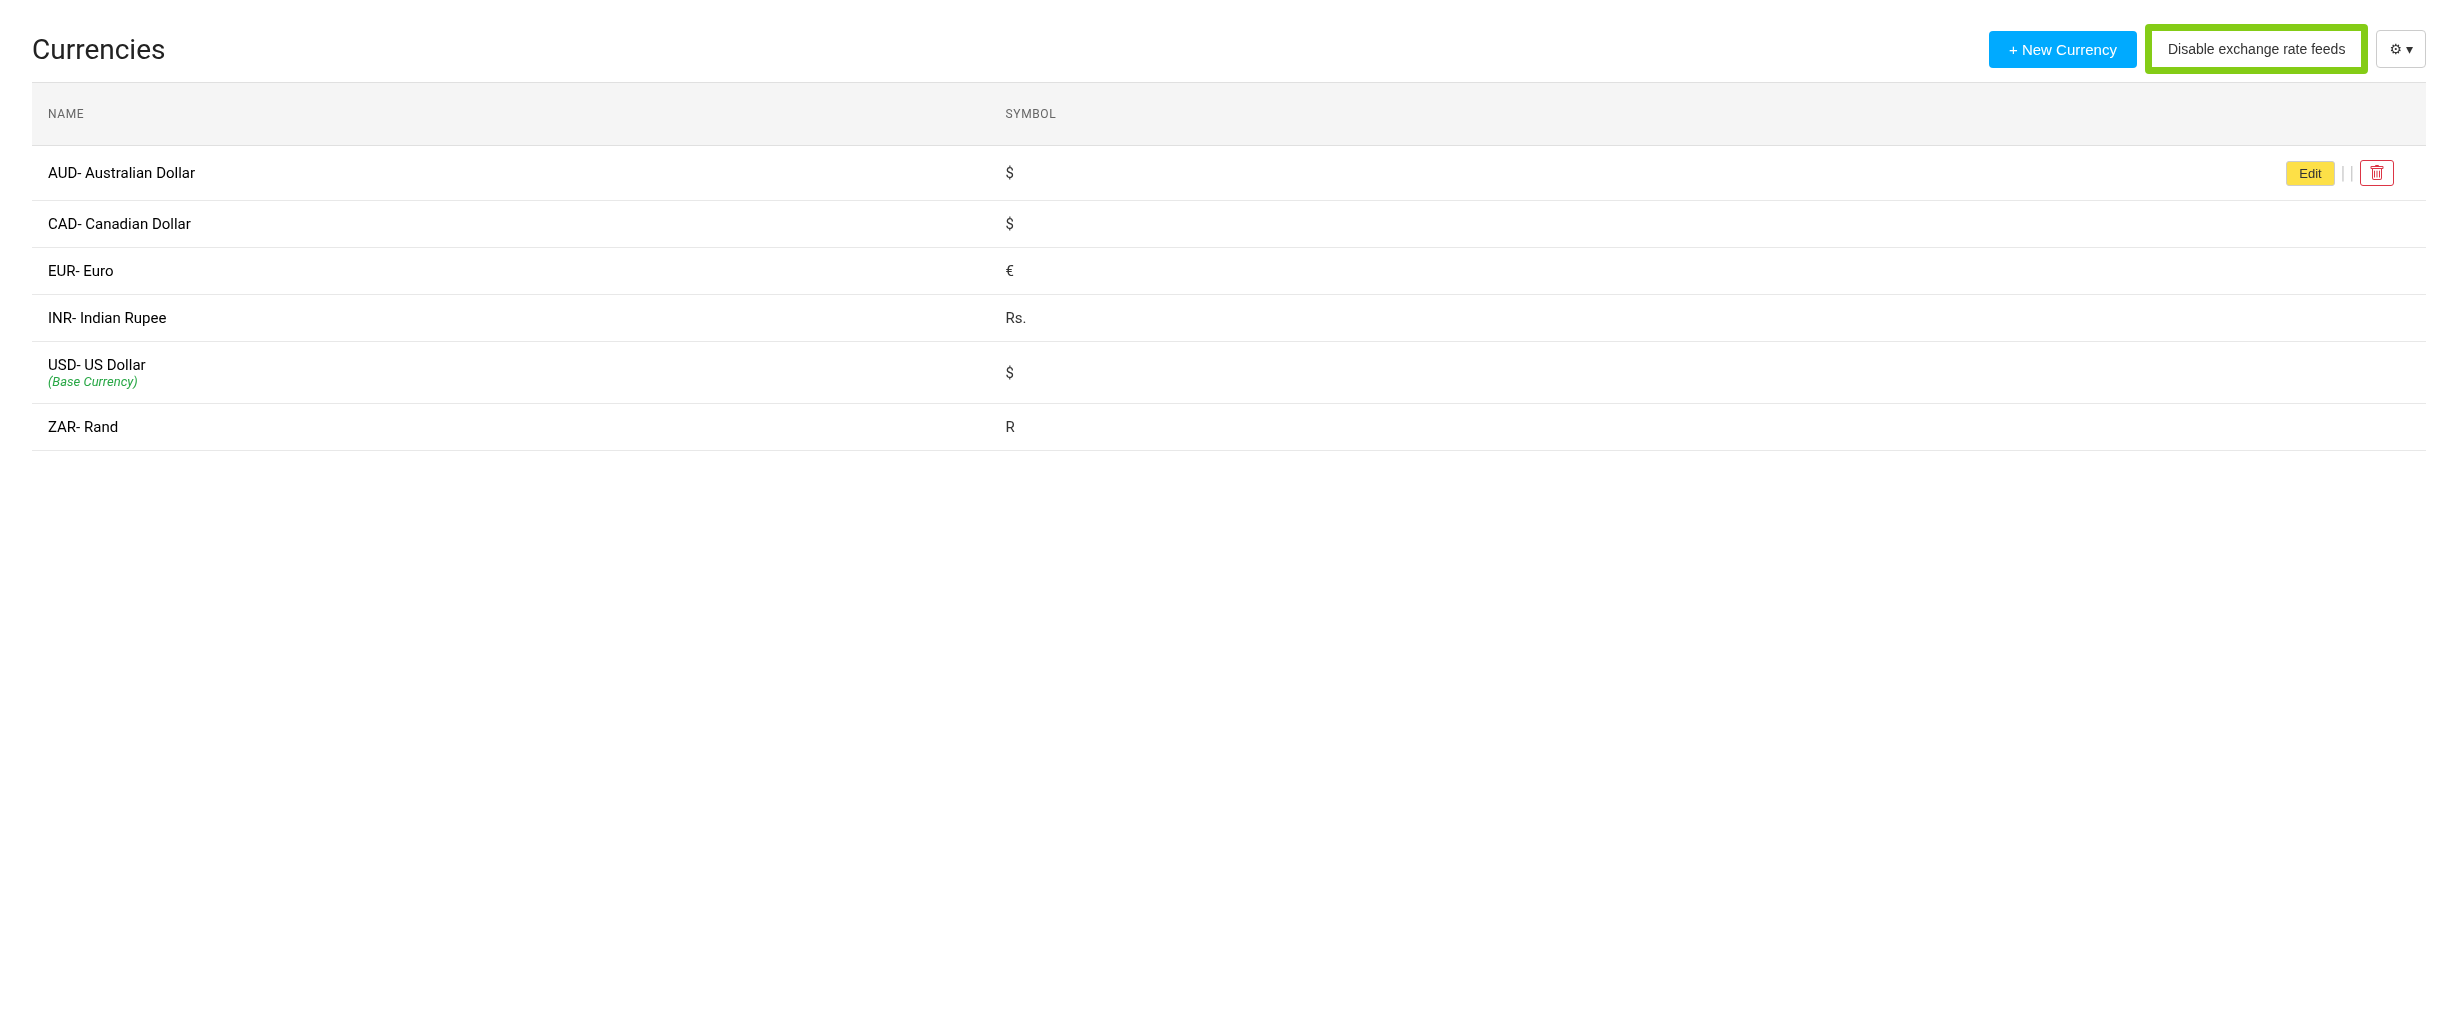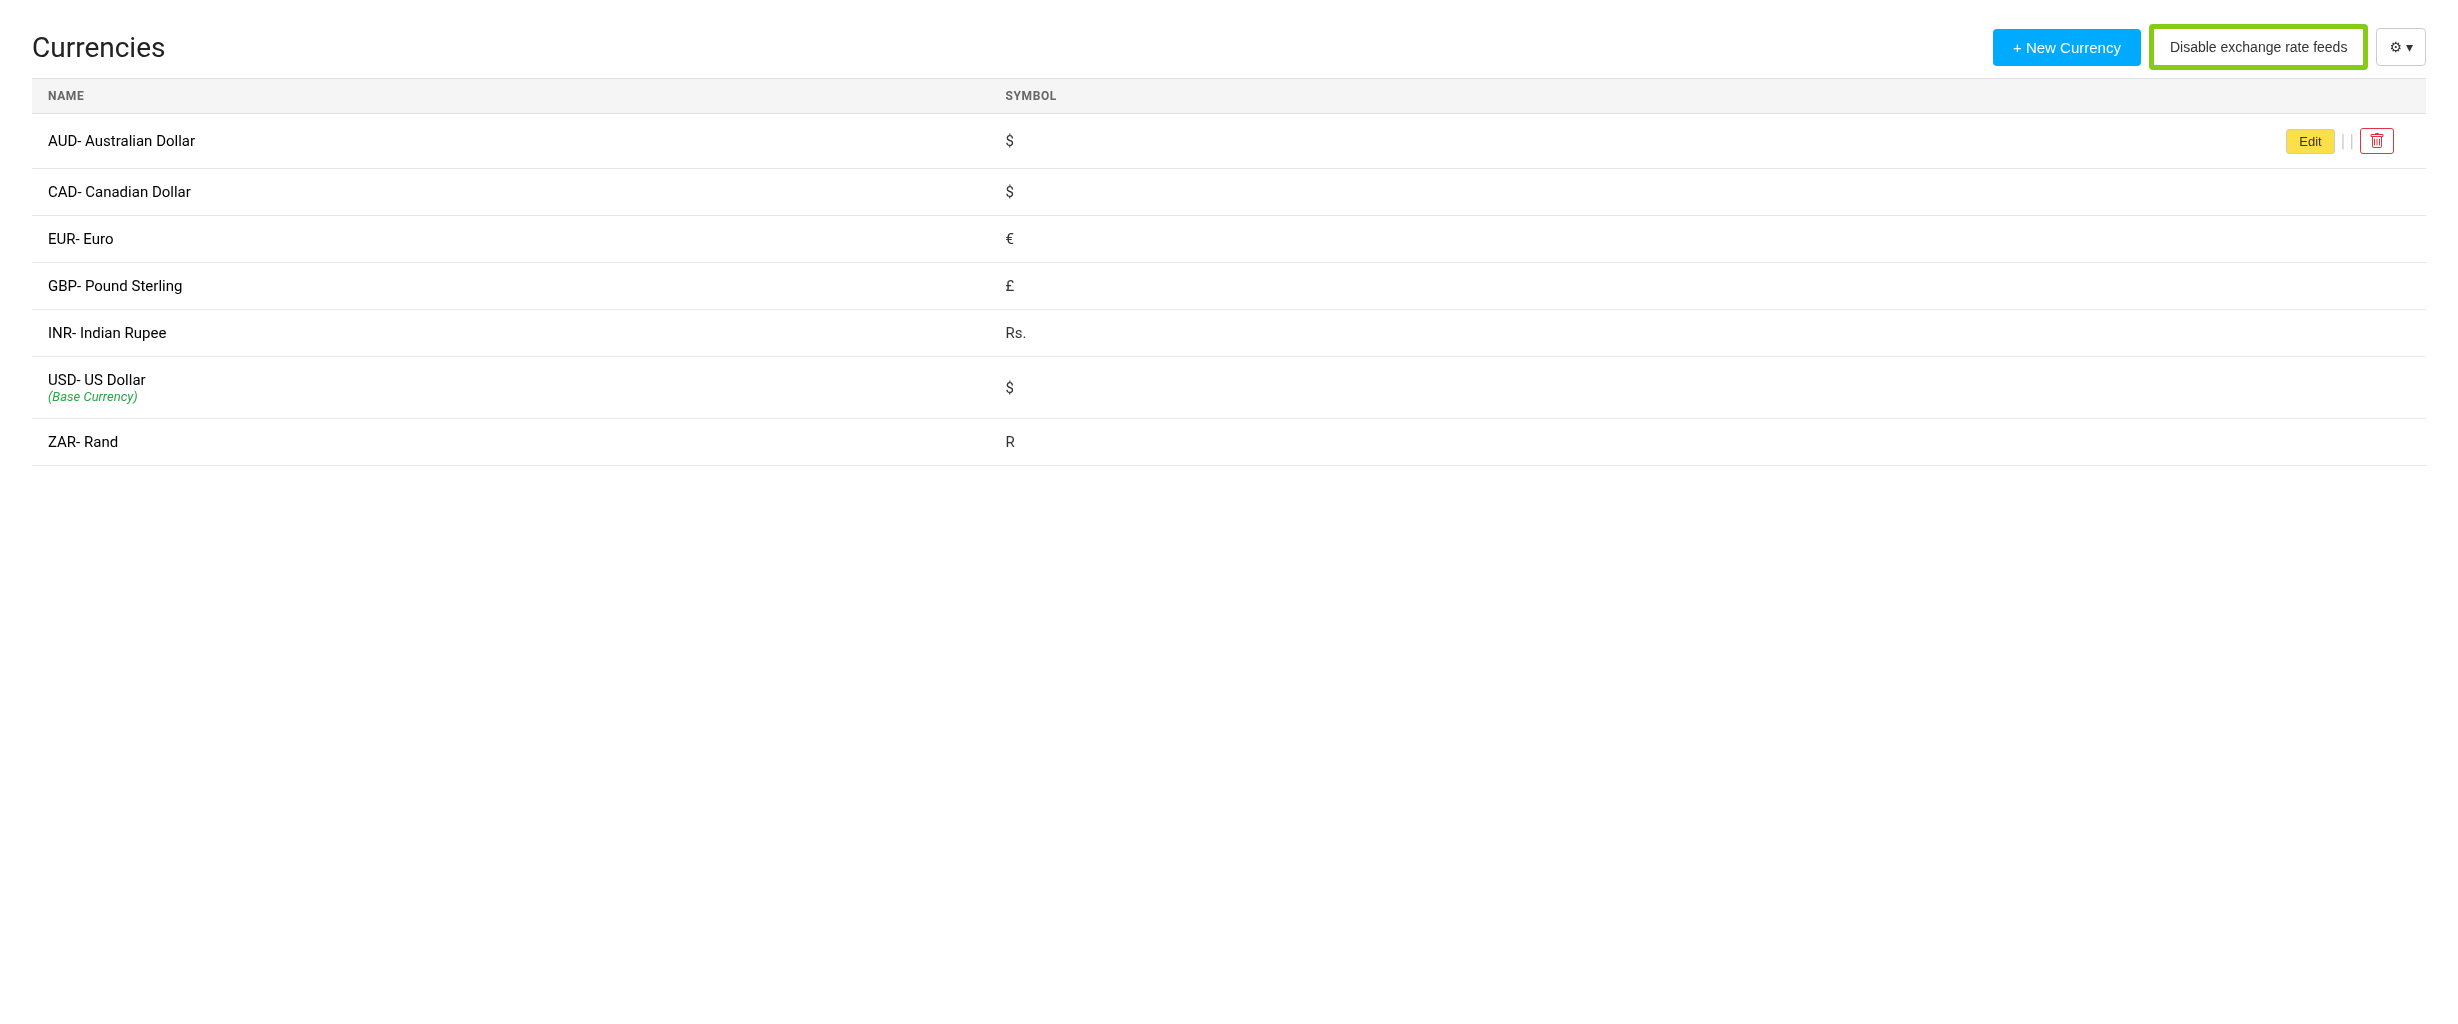"Disable exchange rate feeds" .btn-disable { border: 5px solid #84cc16 -> 7px solid #84cc16 }
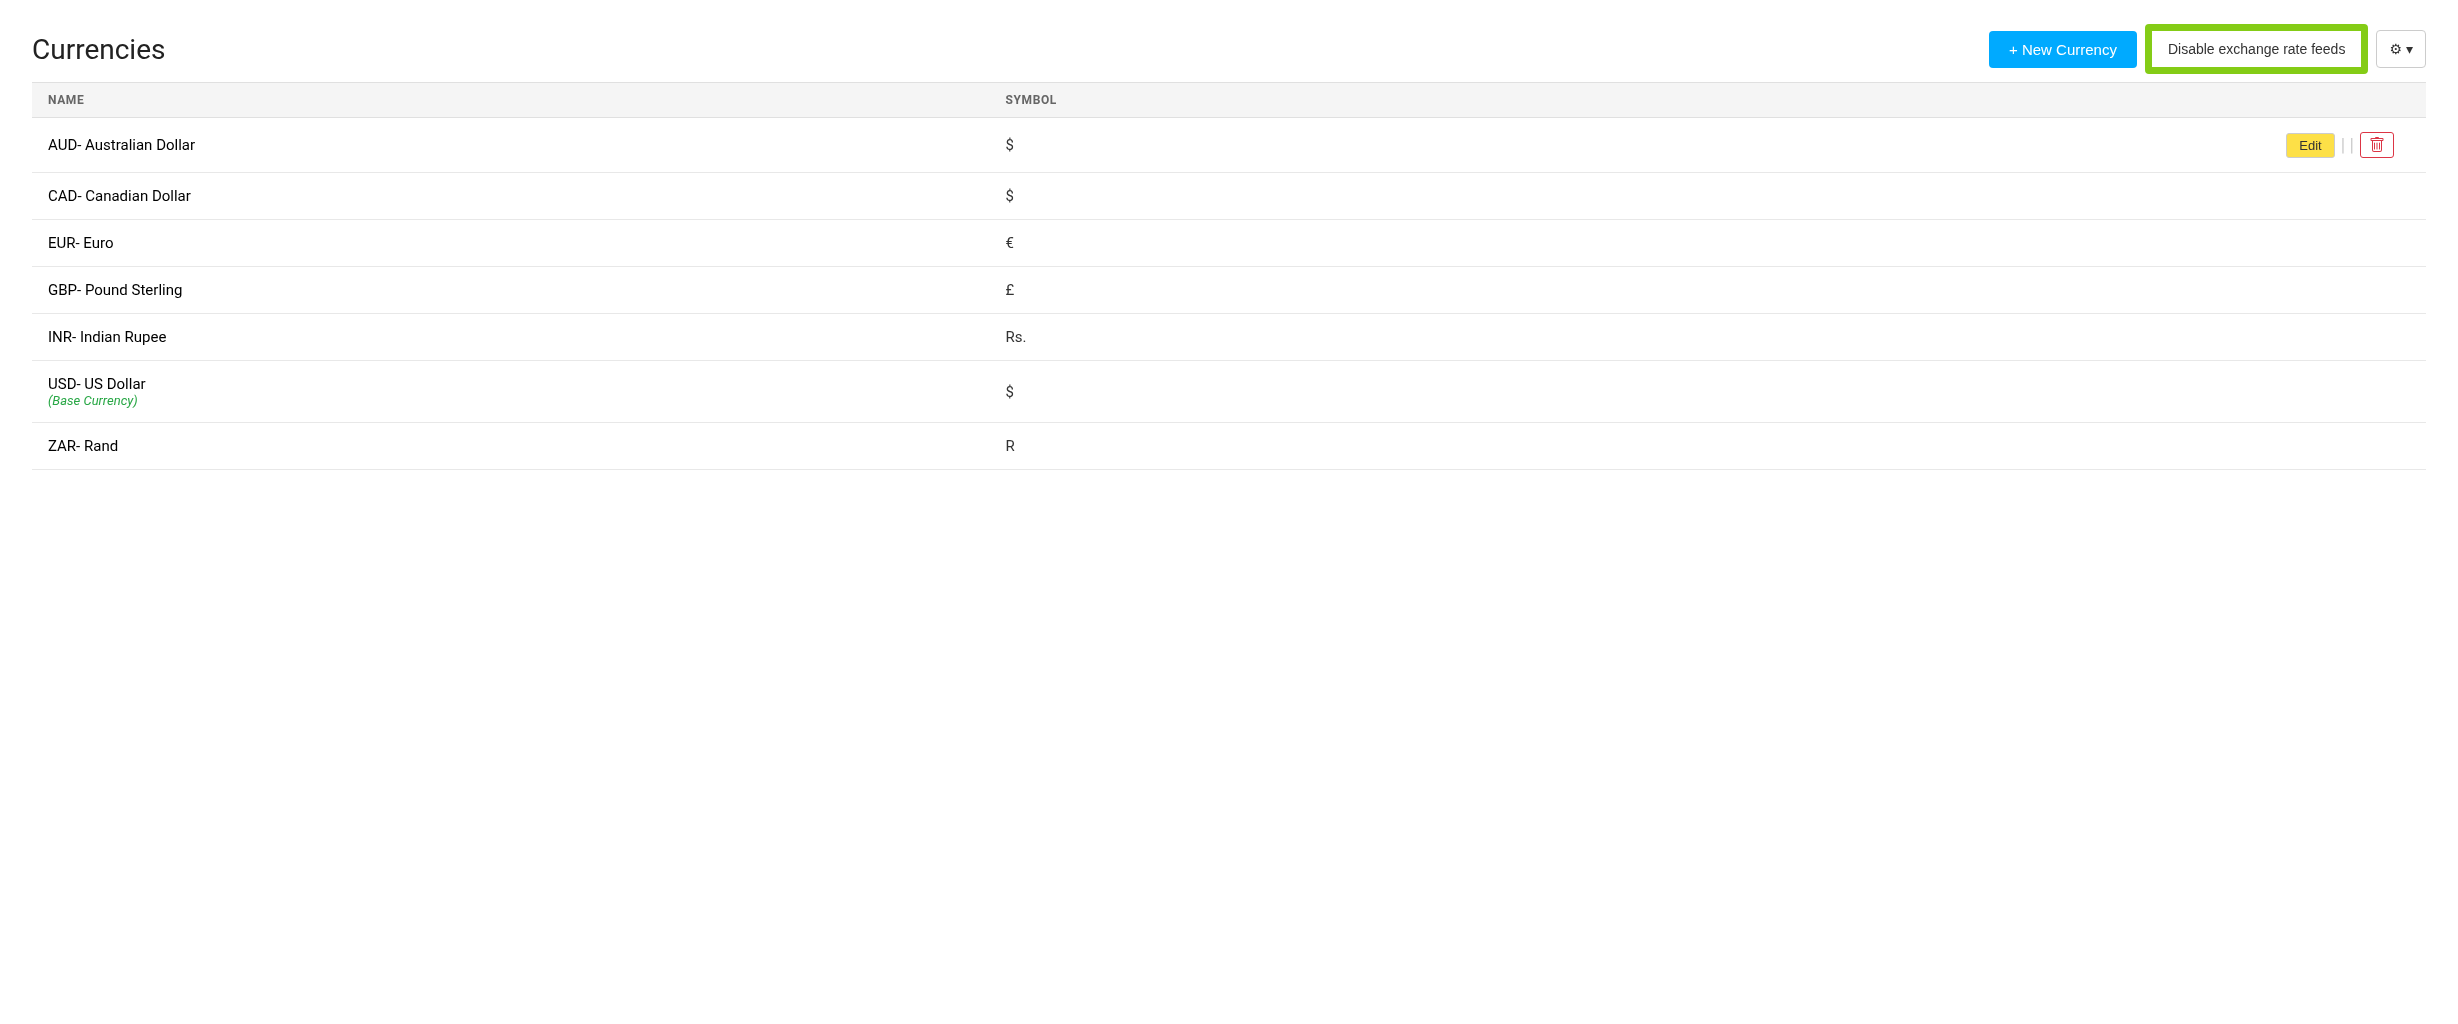"NAME" thead th { font-weight: 700 -> 400; padding: 10px 16px -> 24px 16px }
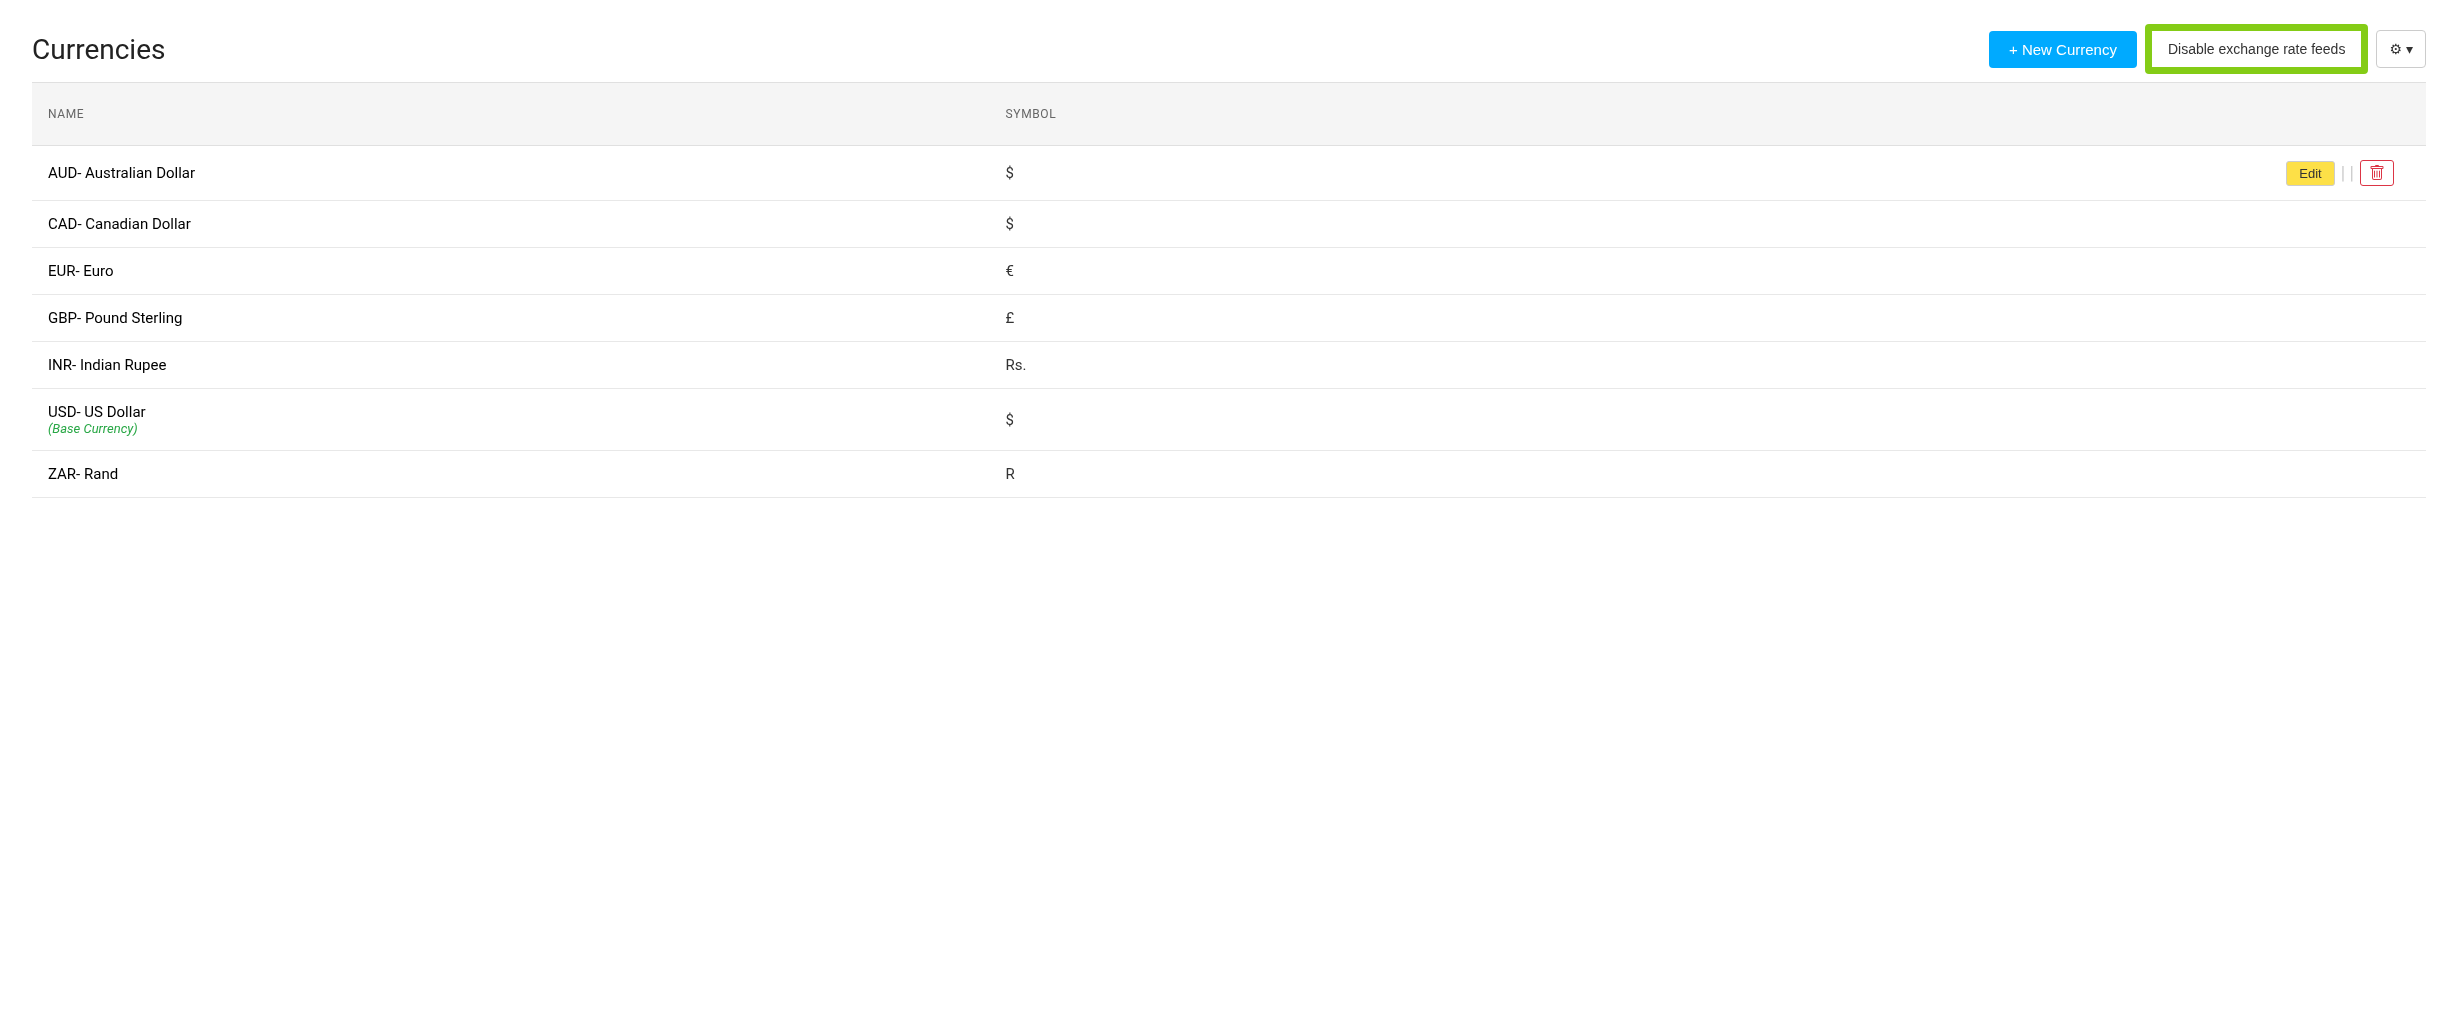"GBP- Pound Sterling" tr { html: <tr> <td><span>GBP- Pound Sterling</span></td> <td>£</td> <td></td> </tr> -> none }
